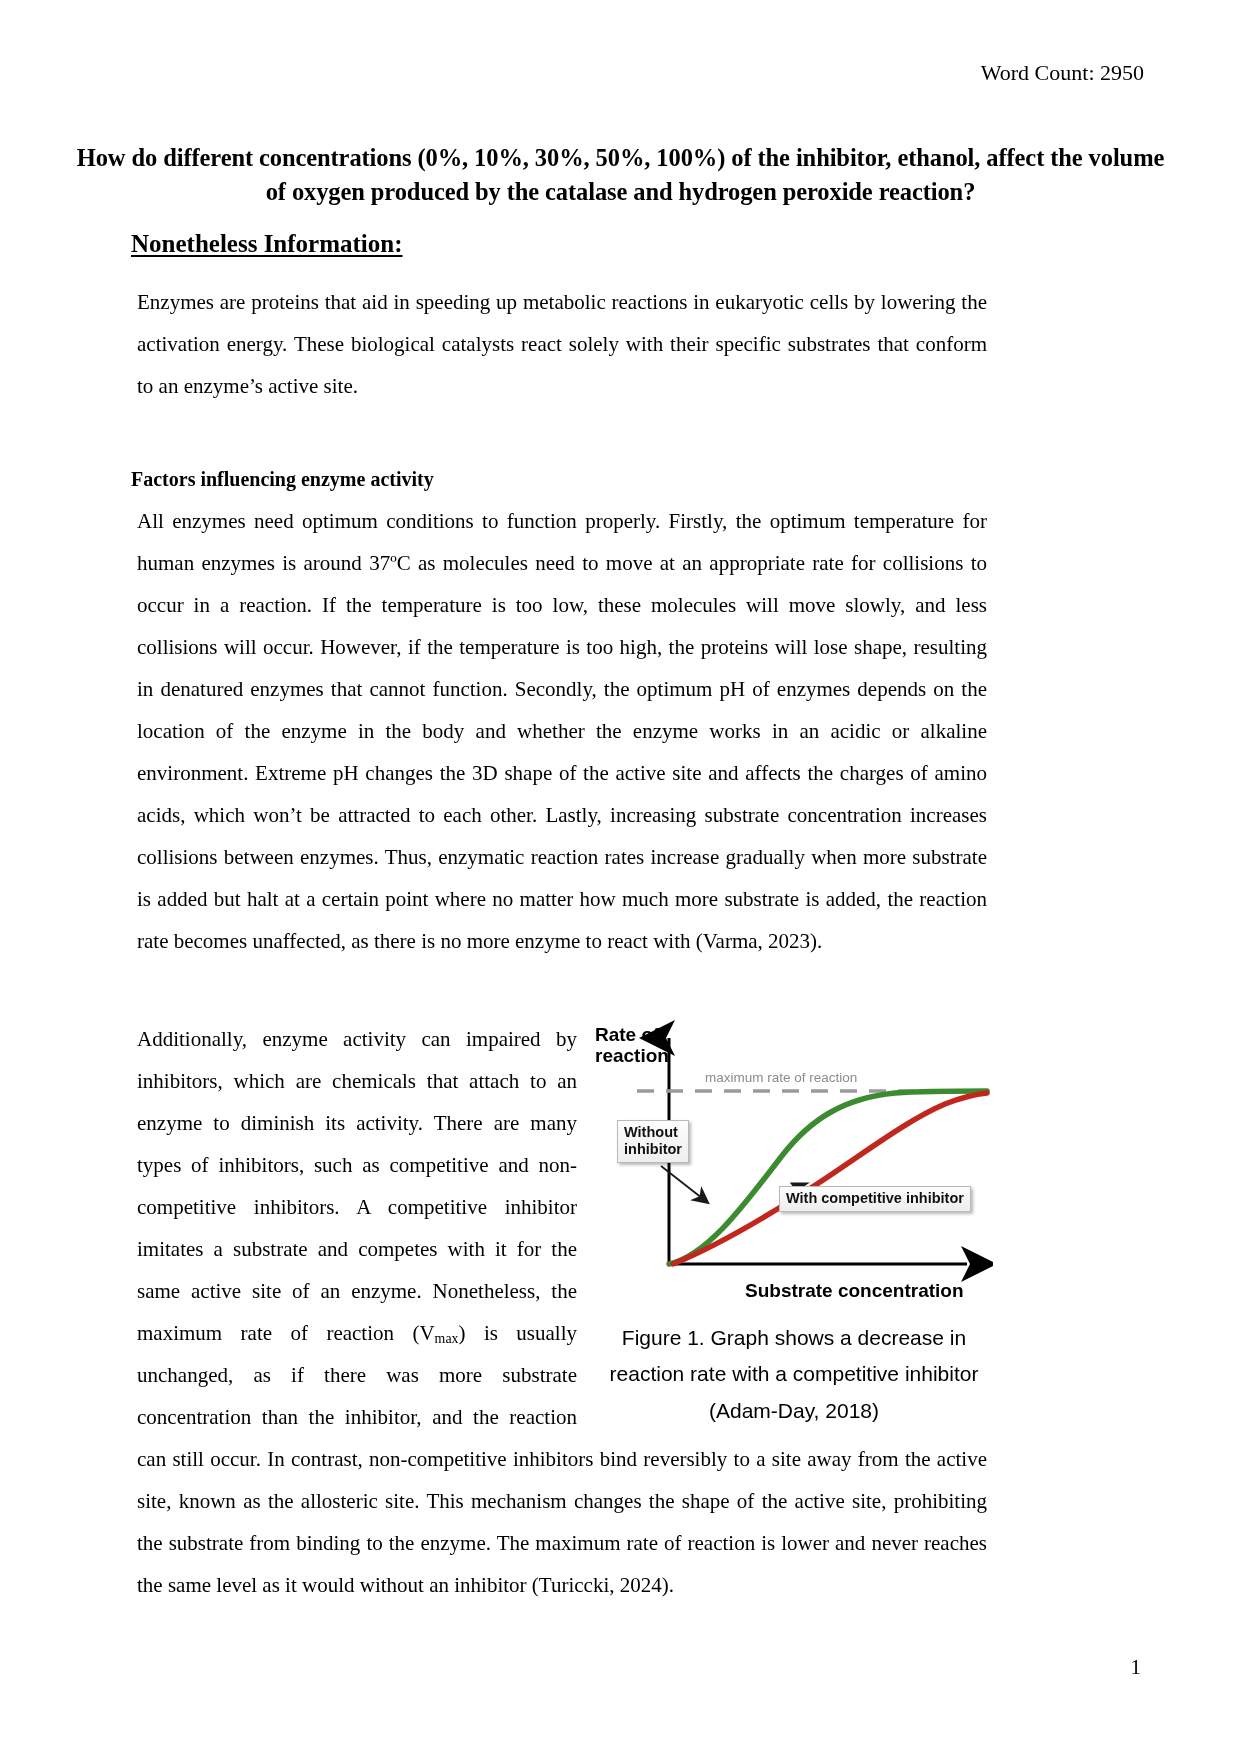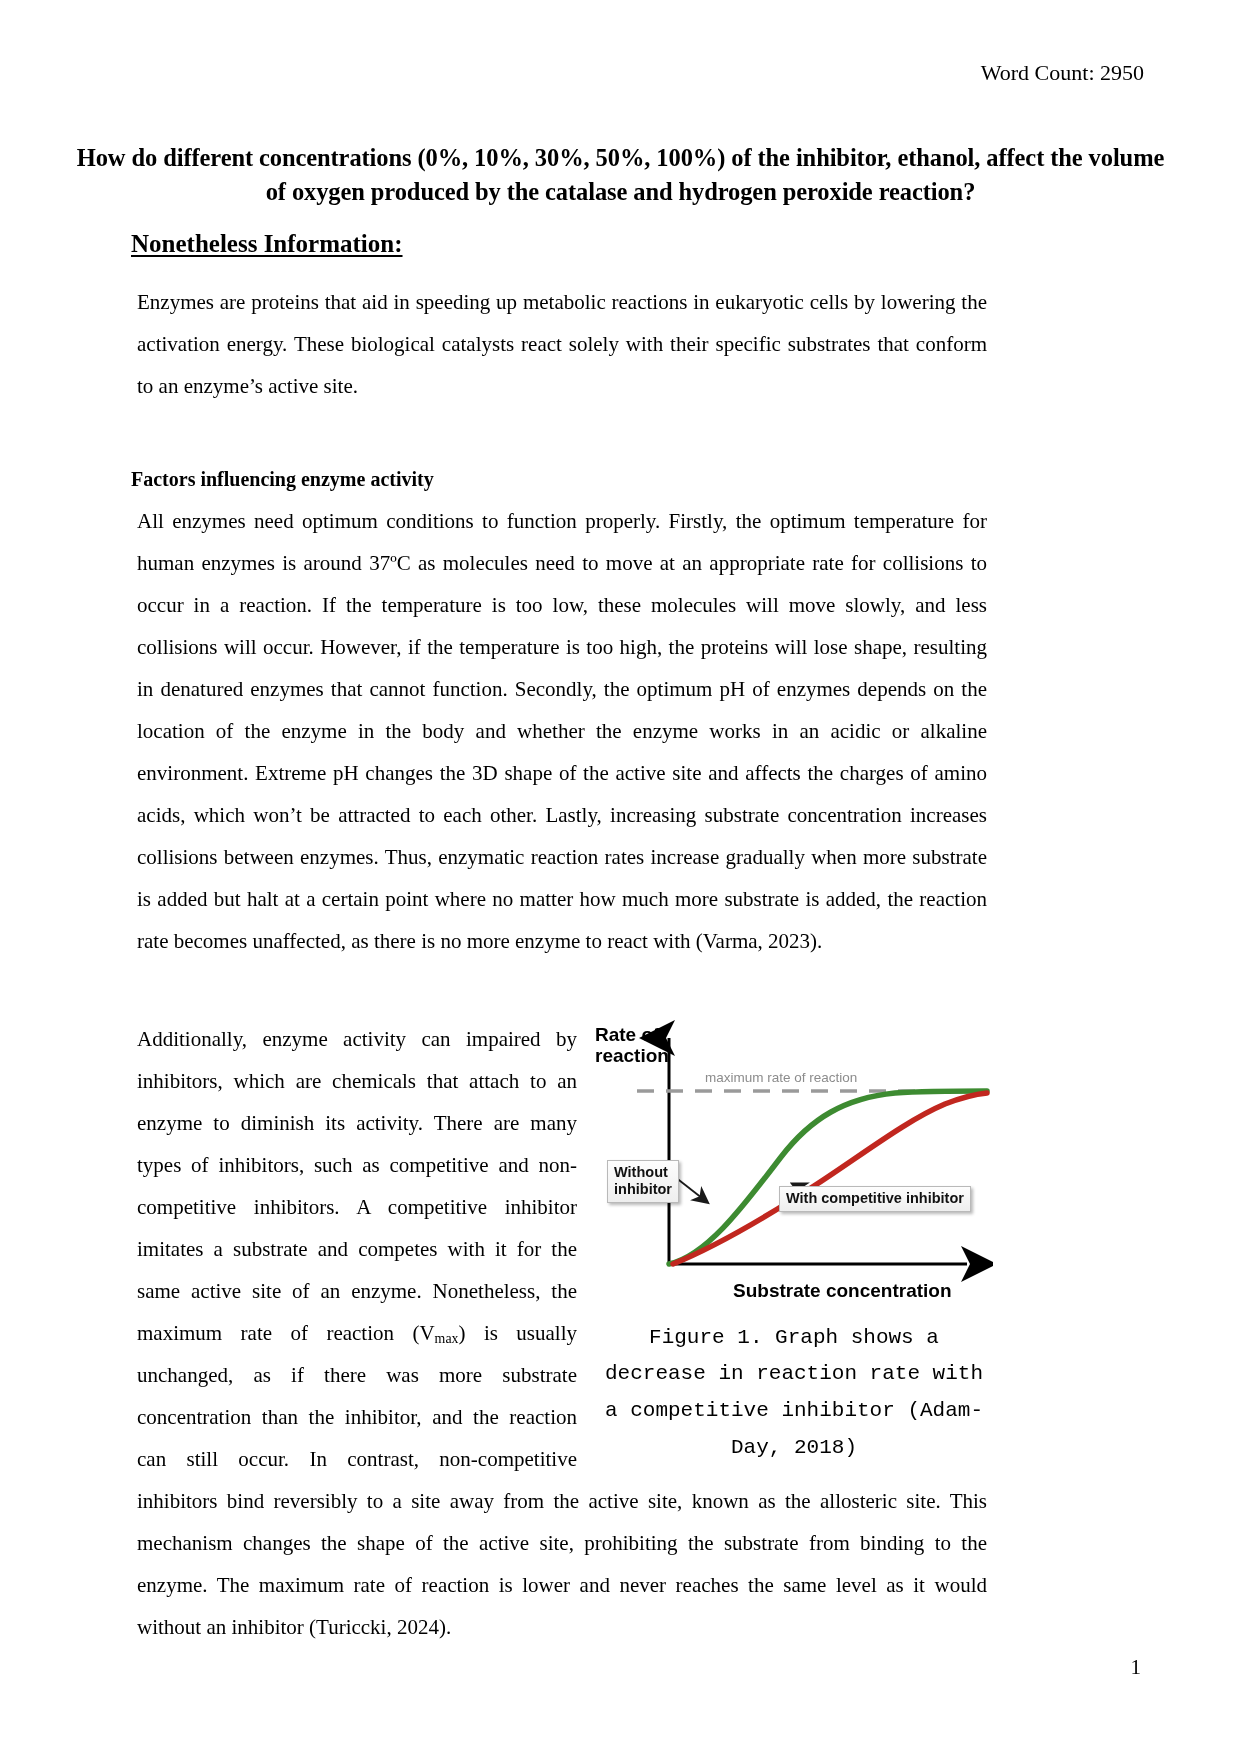"Without" #callout-without { left: 12px -> 22px; margin-top: 40px -> none }
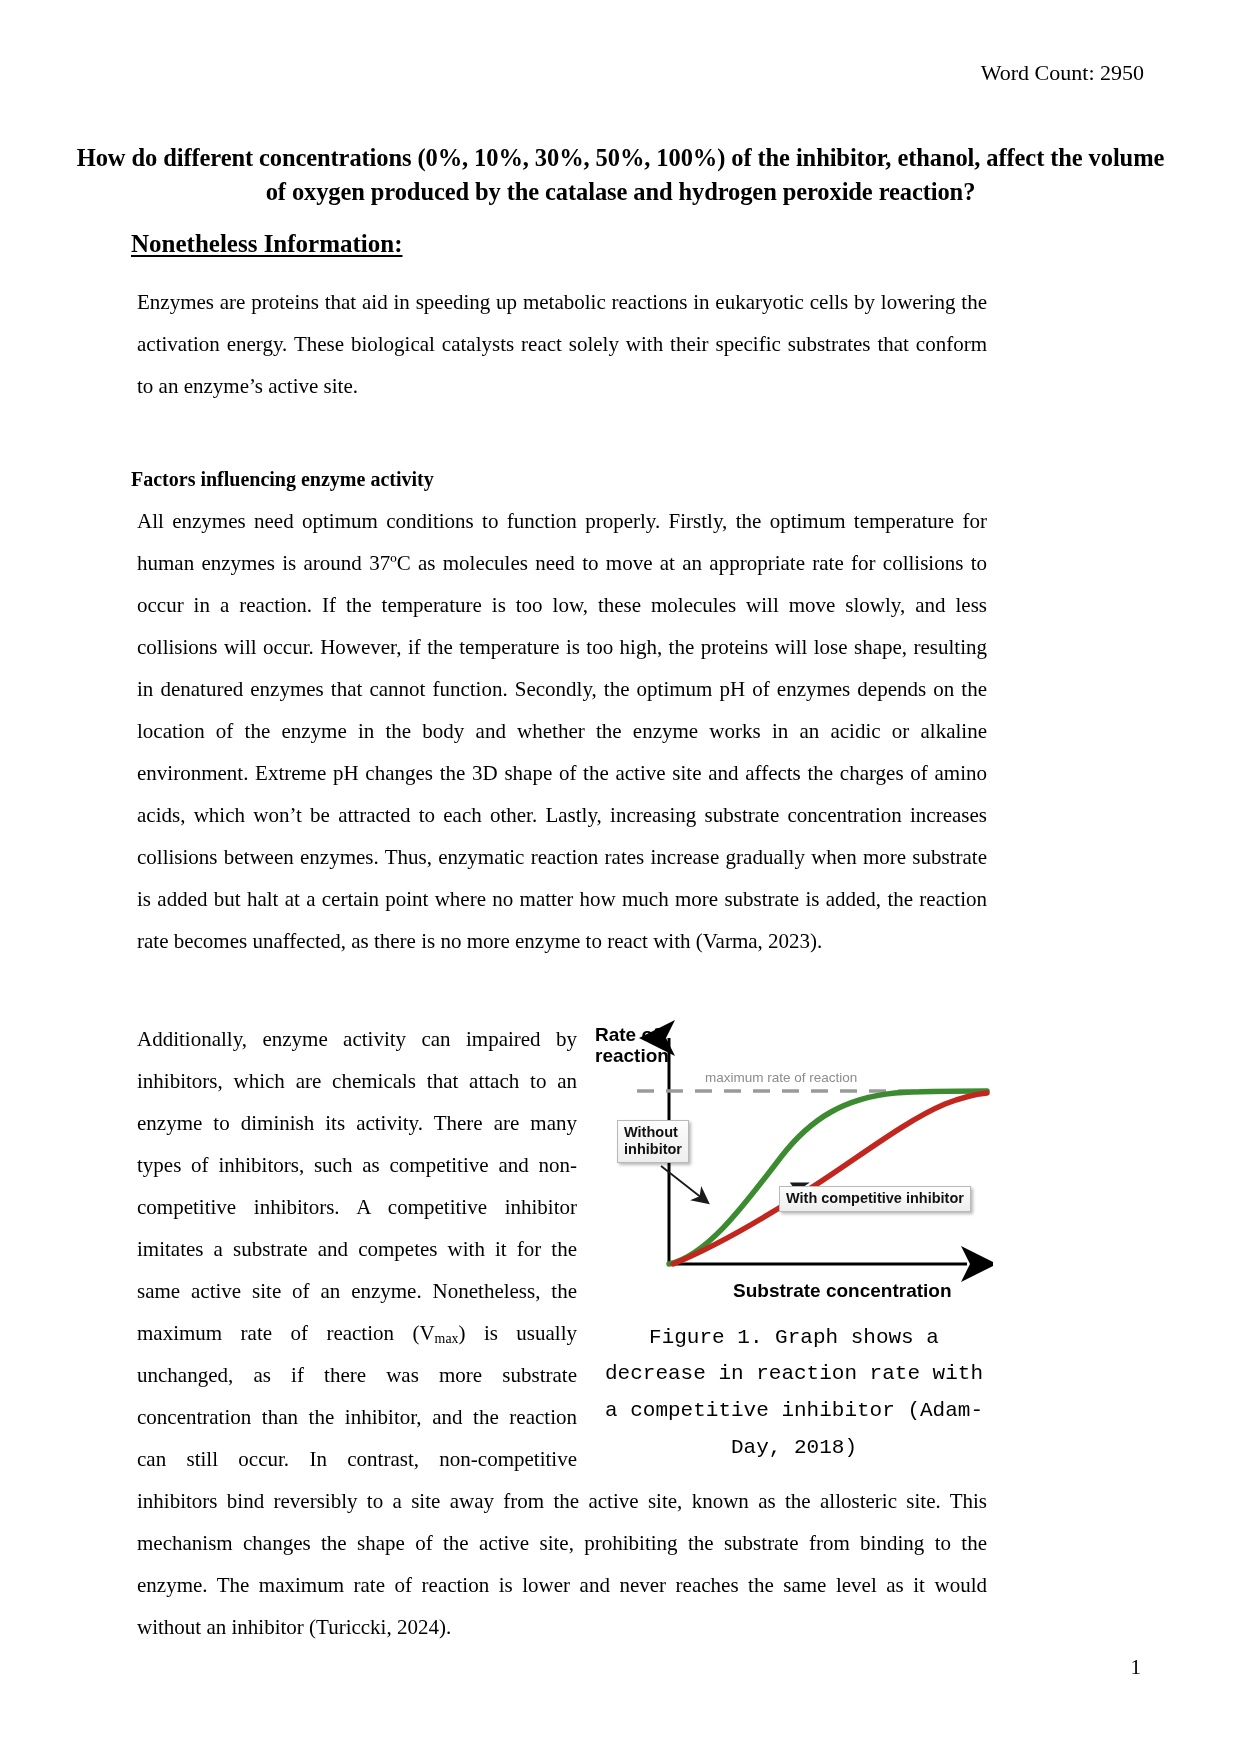"Substrate concentration" #label-substrate { left: 138px -> 150px }
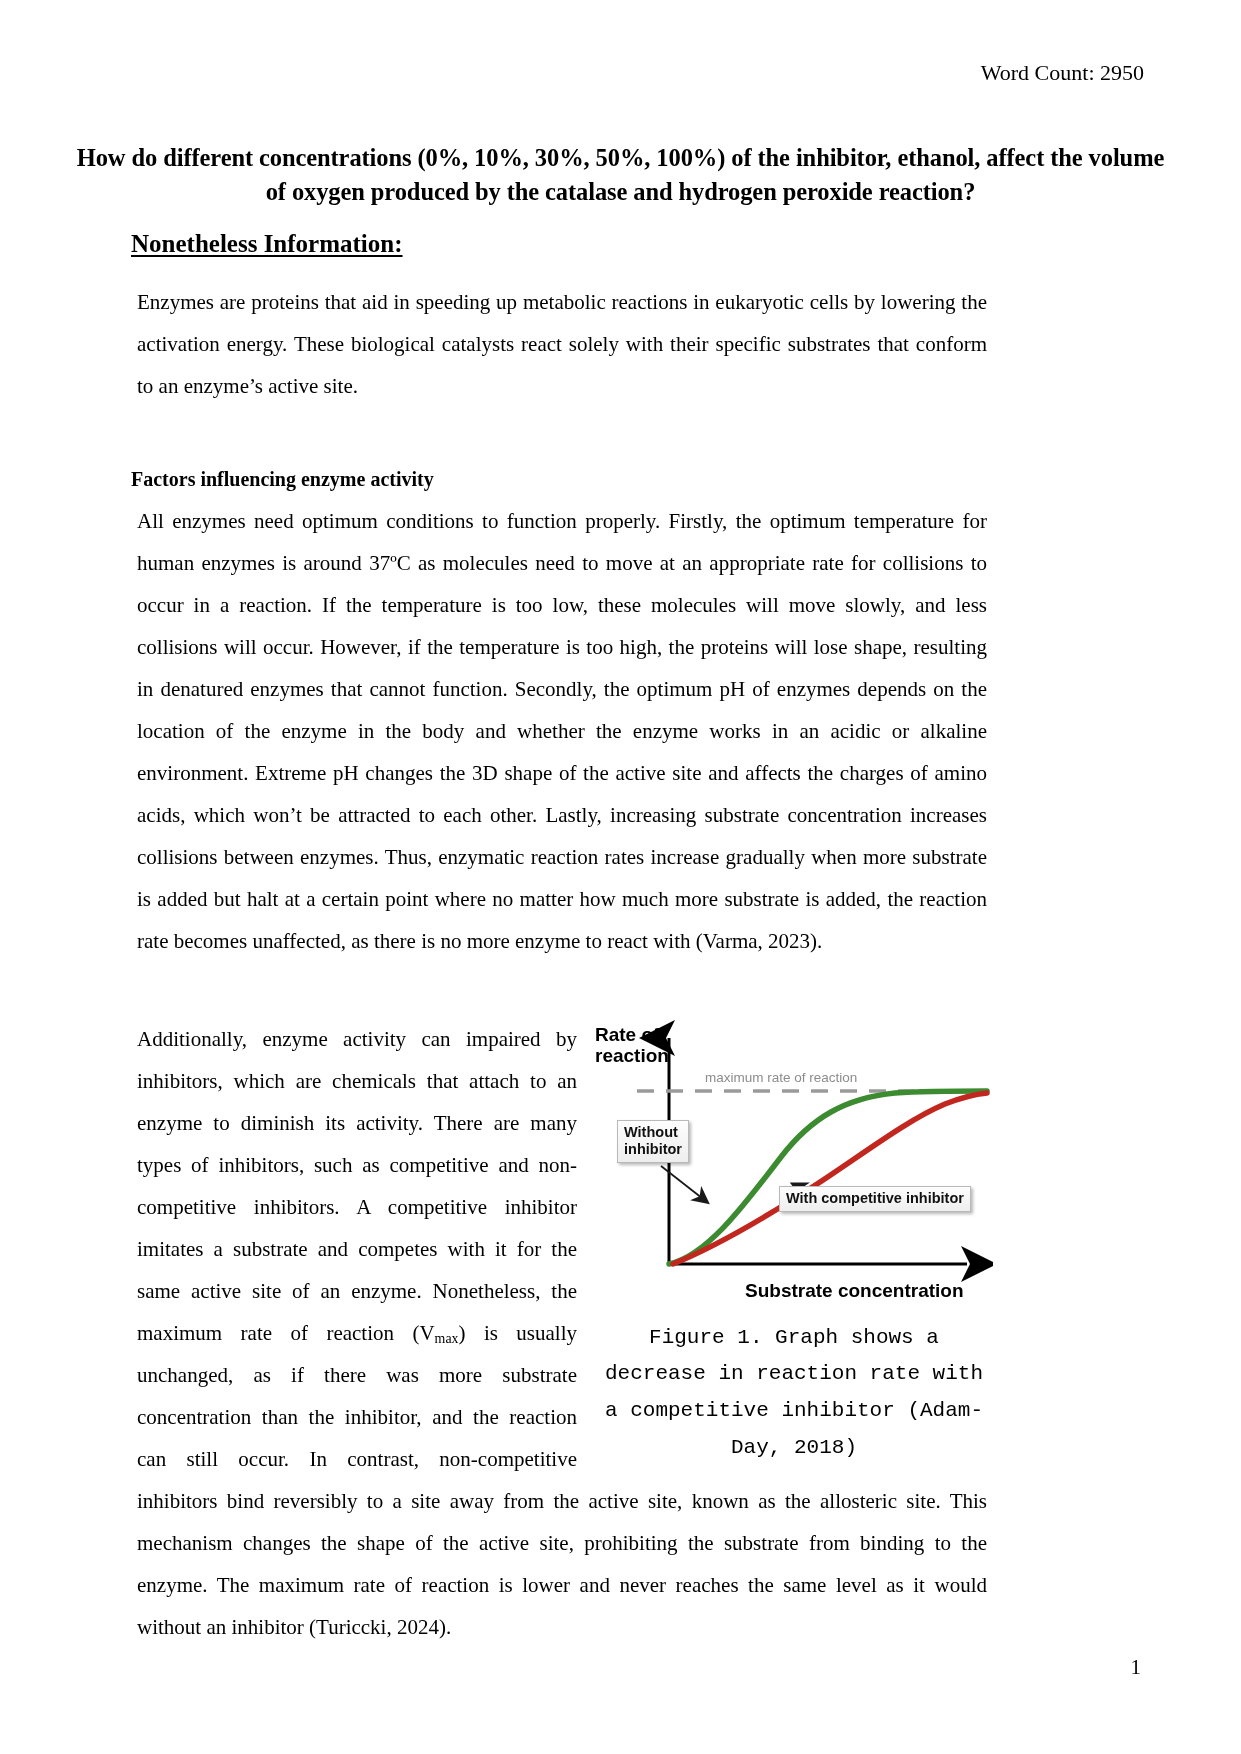"Figure 1. Graph shows a" .fig-caption { font-family: Liberation Mono, monospace -> Liberation Sans, sans-serif }
